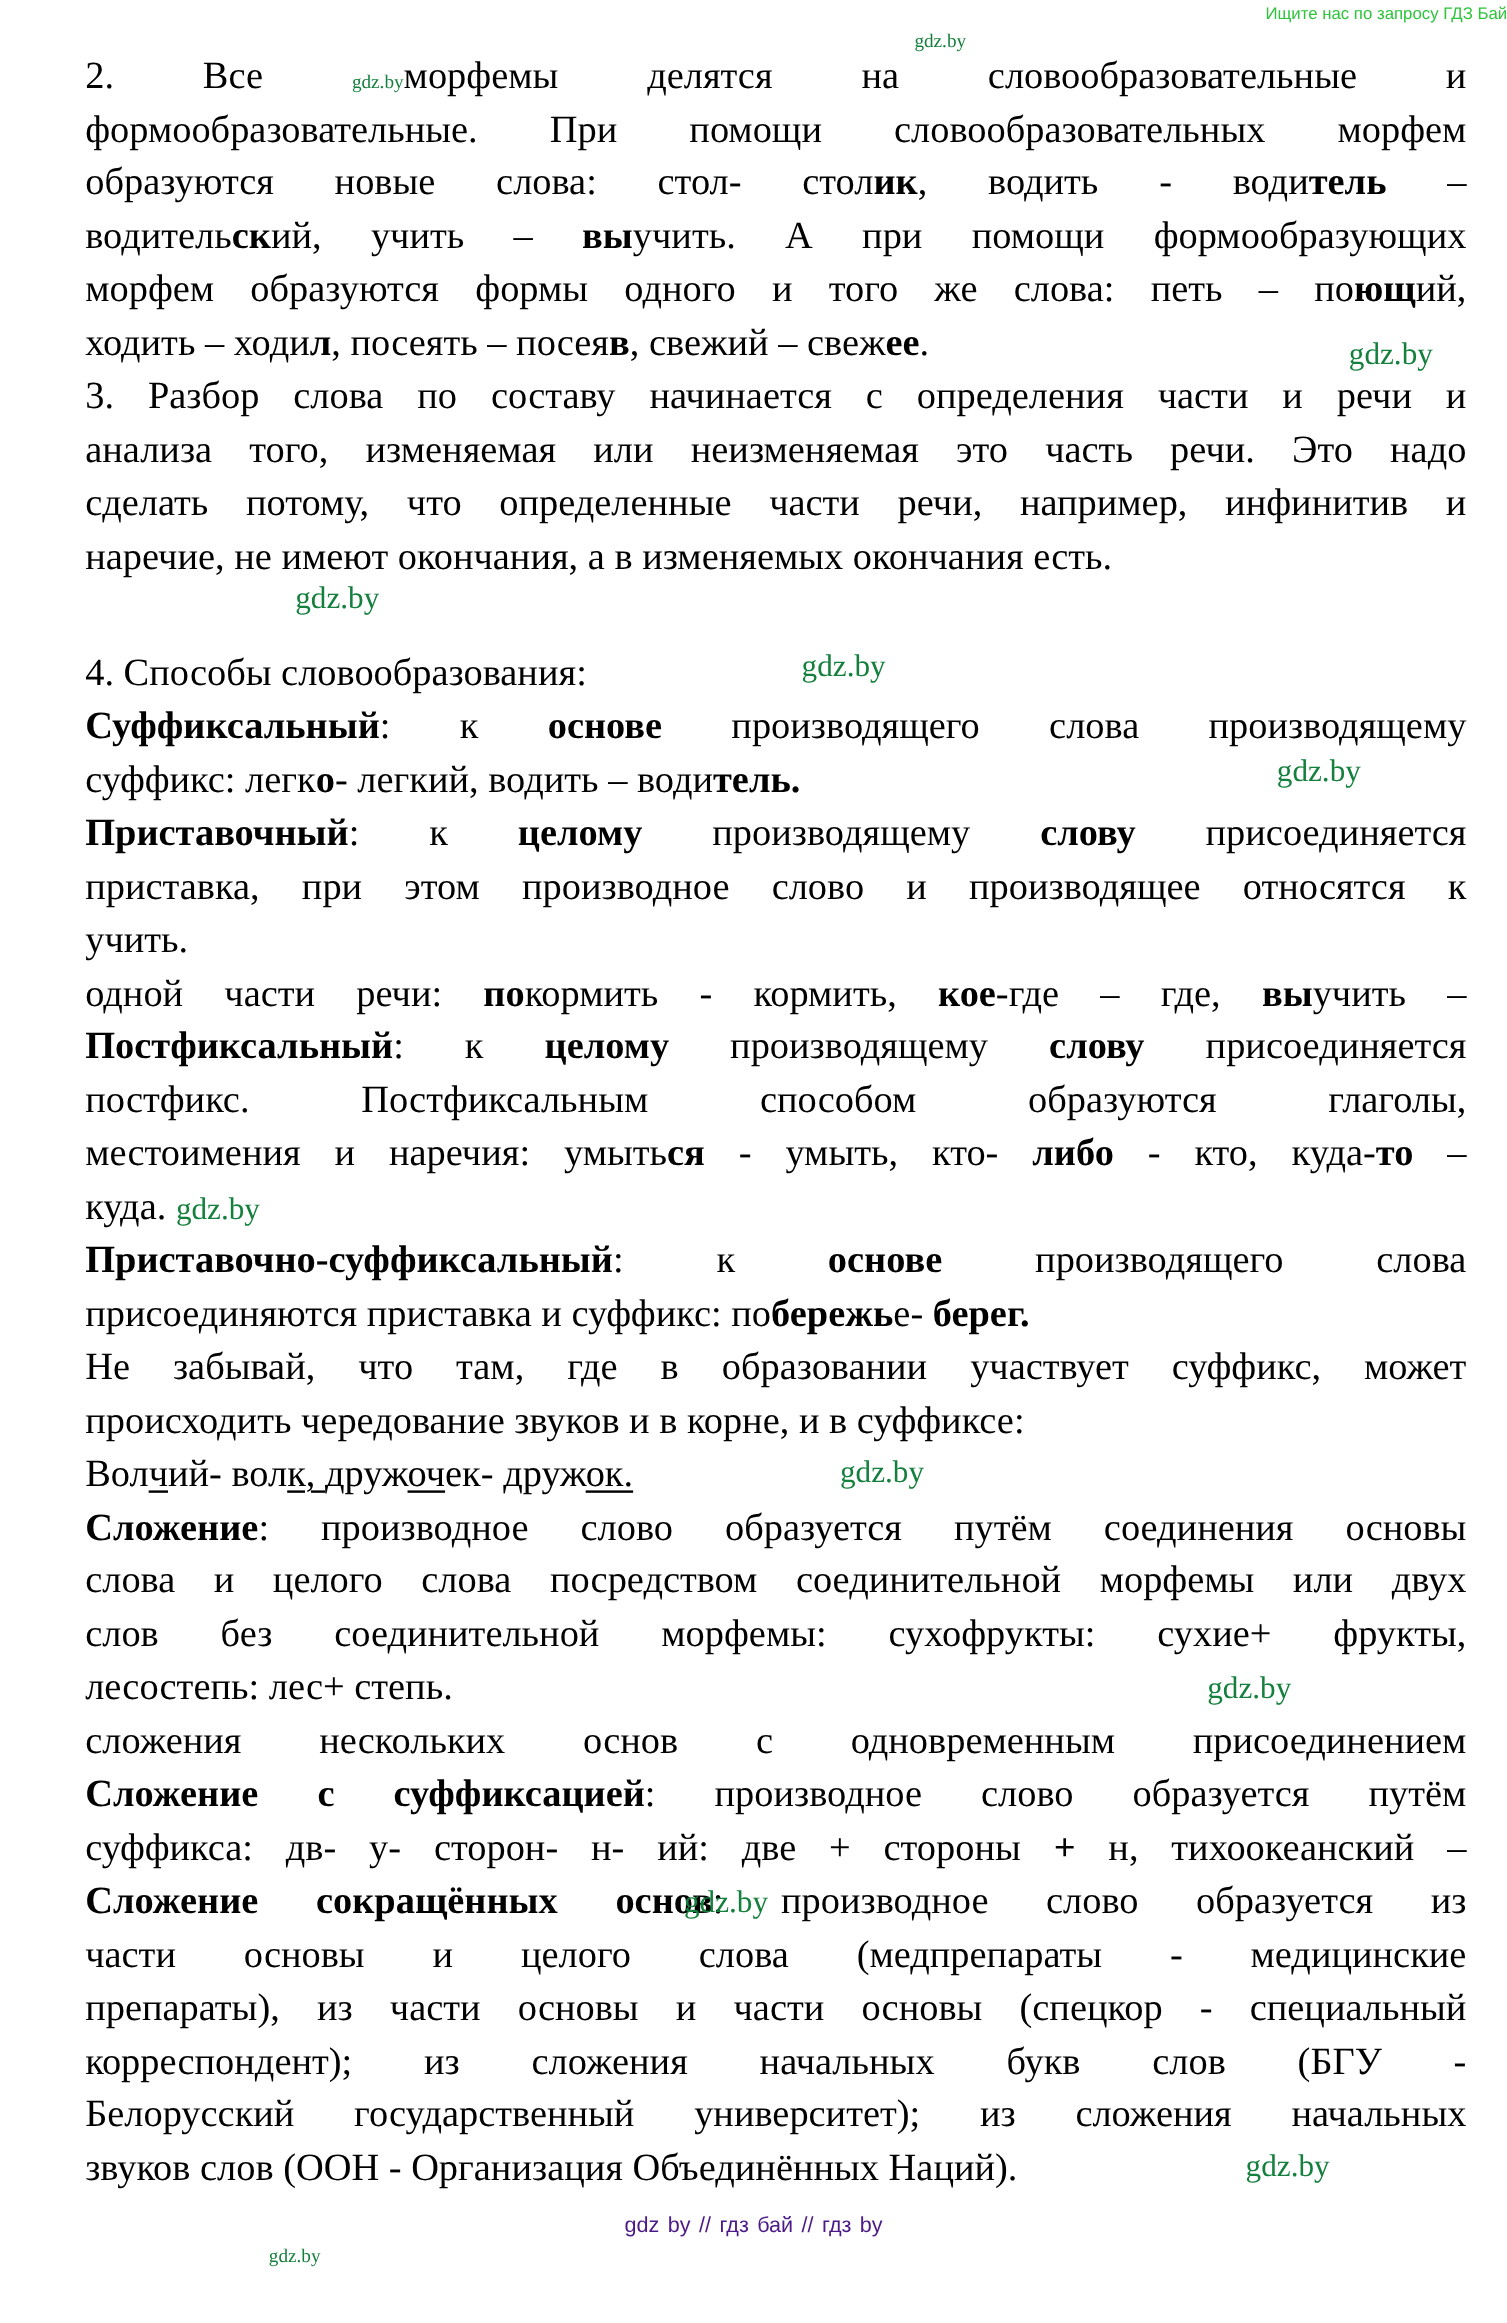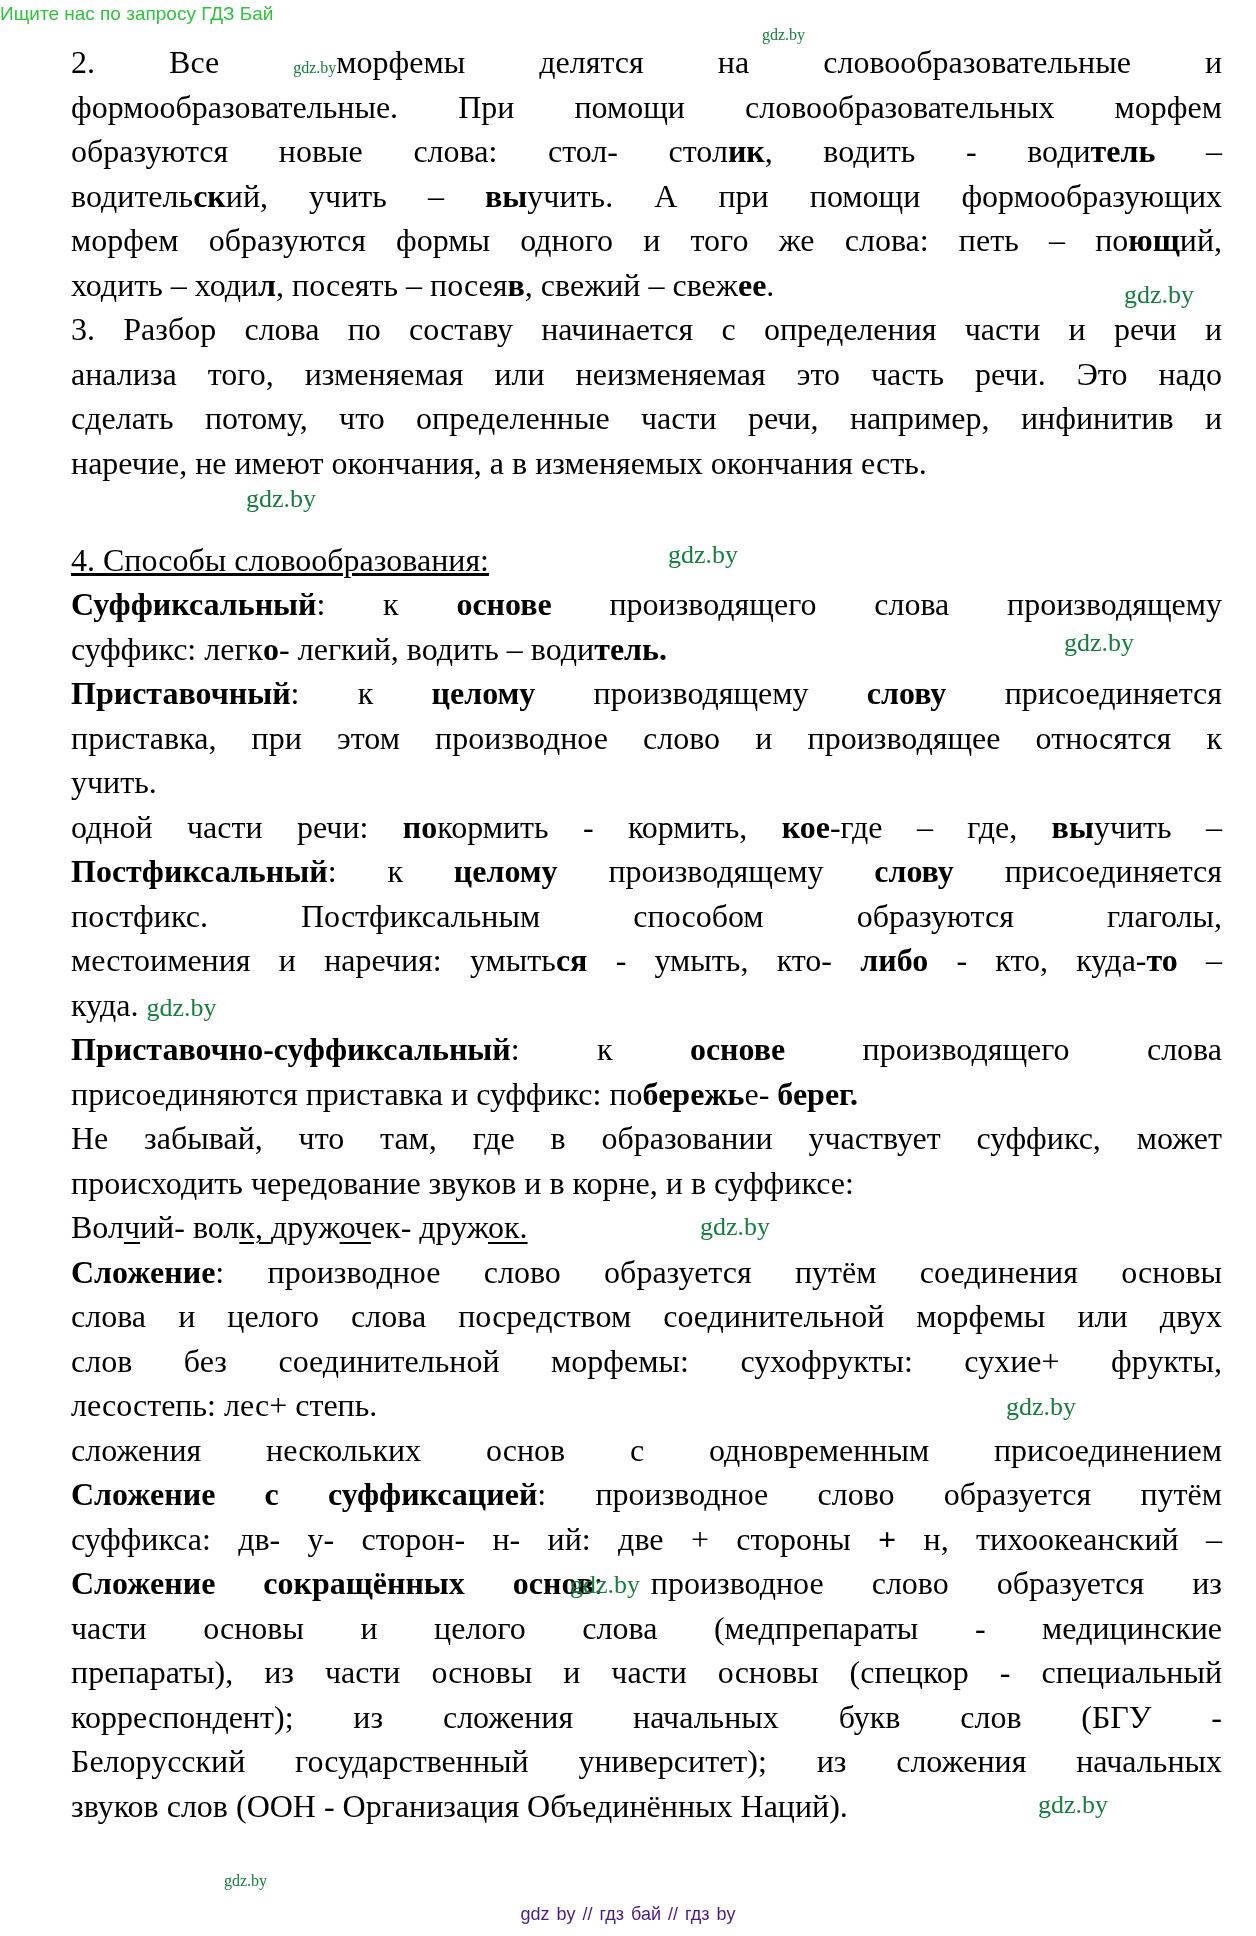"Ищите нас по запросу ГДЗ" .top-banner { font-size: 19px -> 14px; text-align: left -> right }
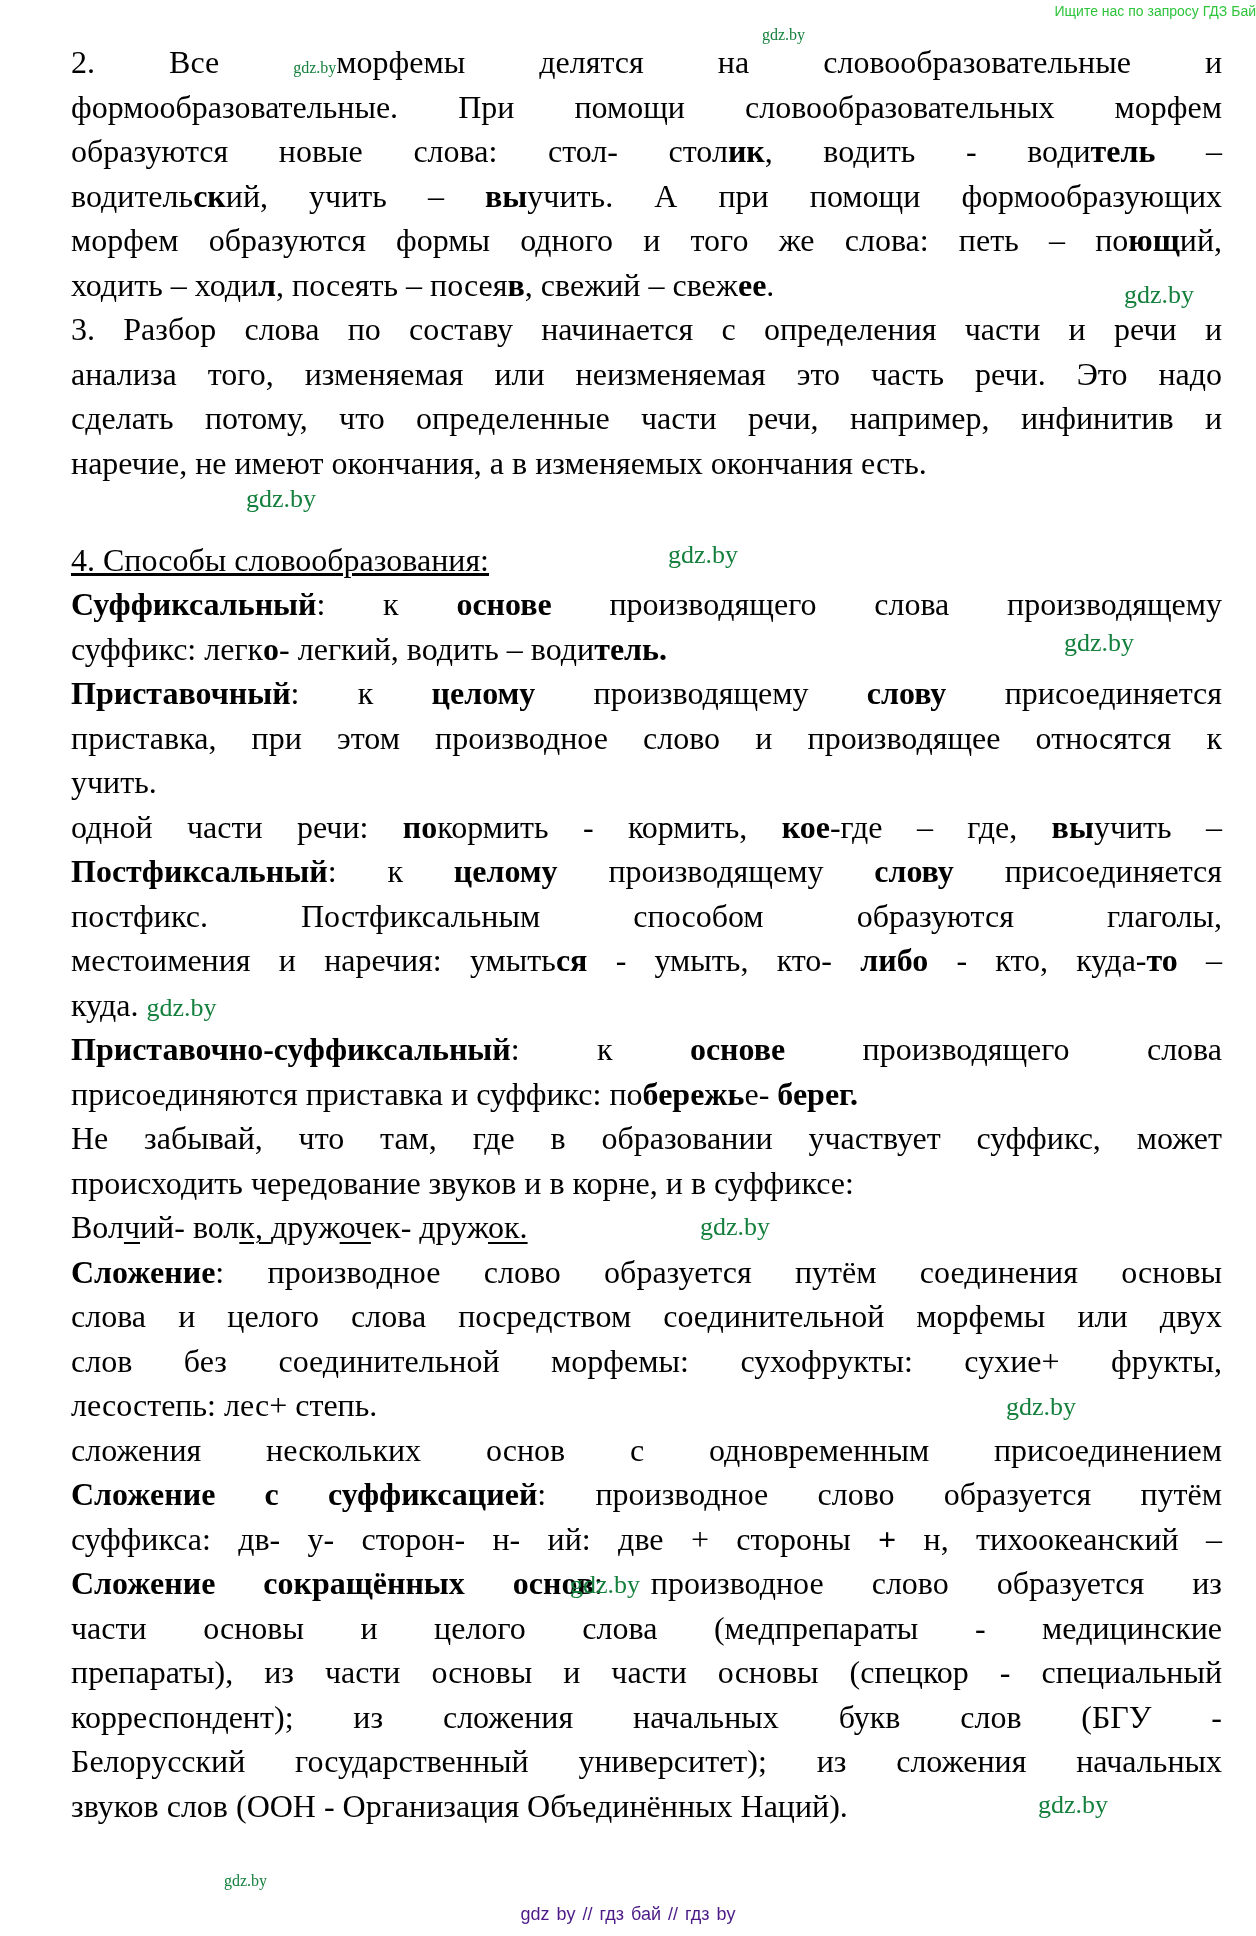"4. Способы словообразования:" .line.gap-before { text-decoration: underline -> none }
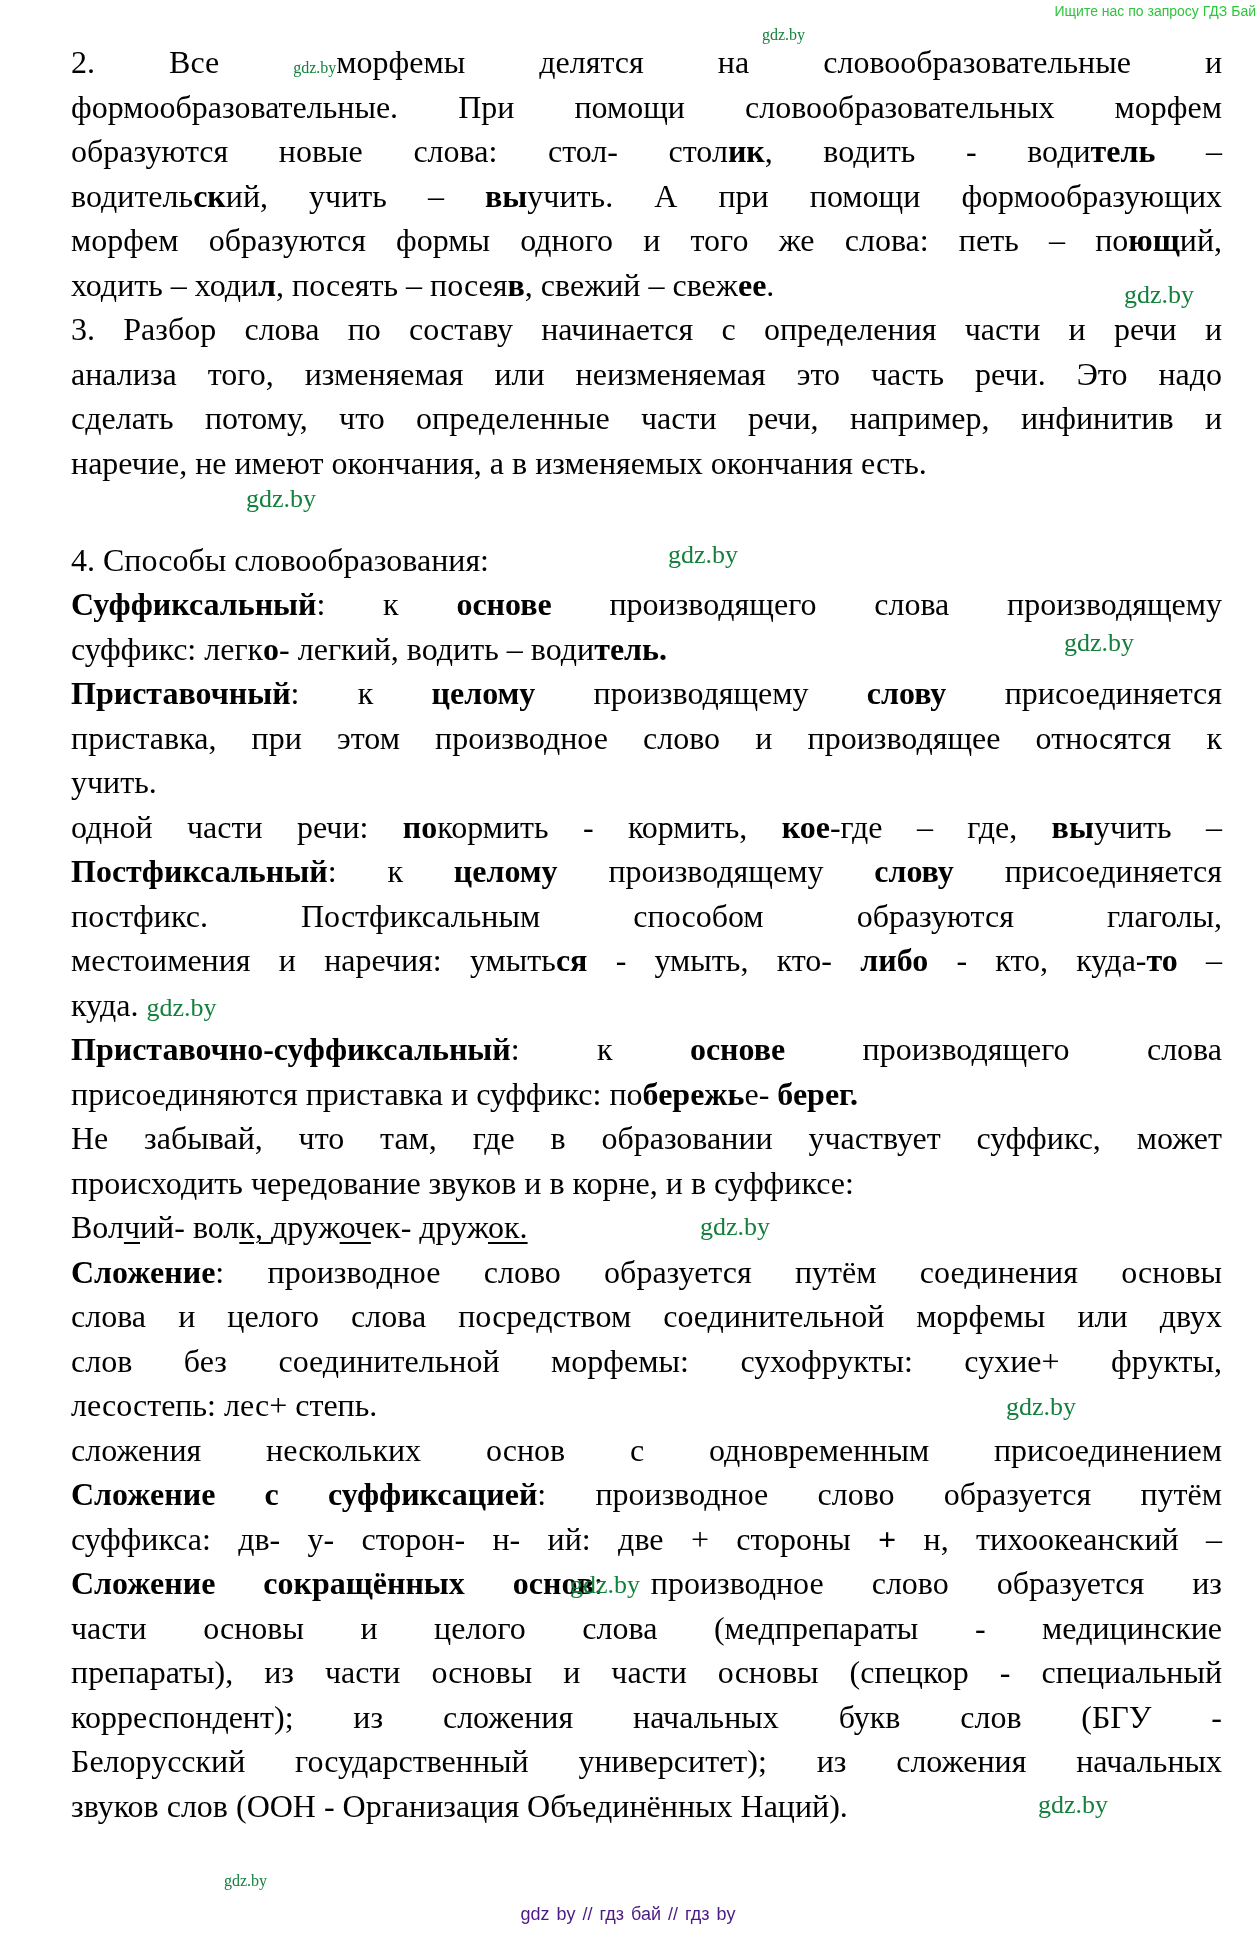"gdz by // гдз бай" .footer { top: 1904px -> 1844px }
